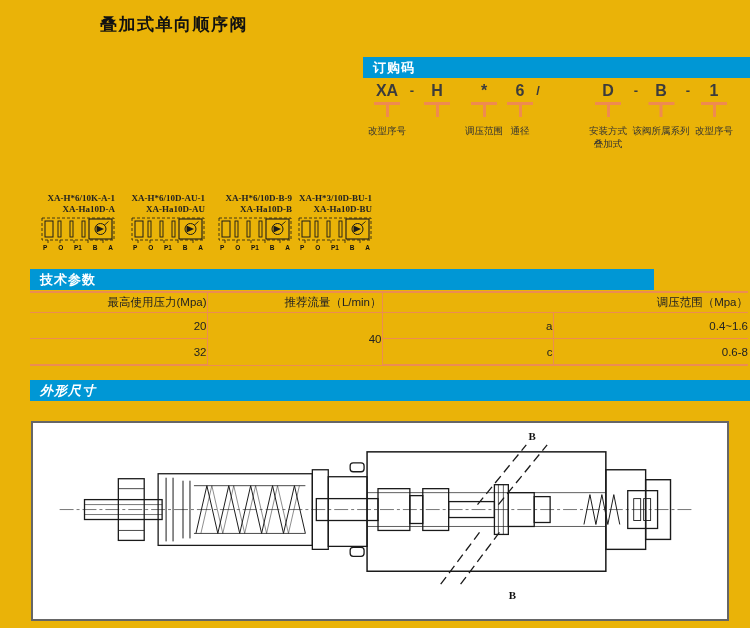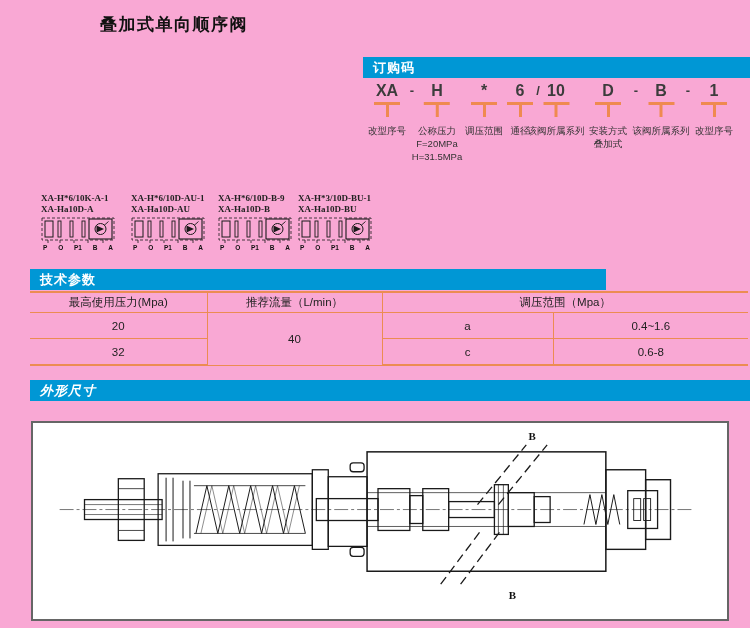"叠加式单向顺序阀" .page { background: #f9a8d4 -> #eab308 }
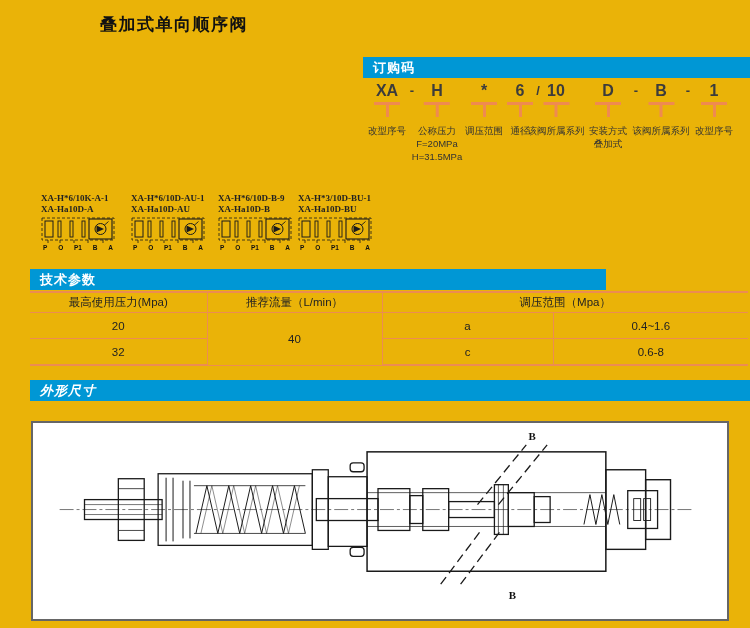"10" div.oc-col { html: <div> <div>10</div> <div></div> <div> <div>该阀所属系列</div> </div> </div> -> none }
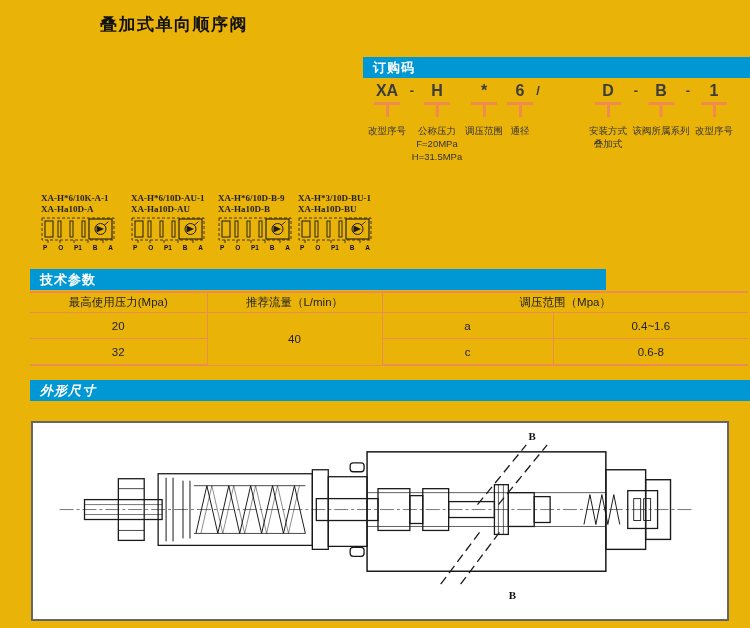"公称压力" div.oc-labels { html: <div> <div>公称压力</div> <div>F=20MPa</div> <div>H=31.5MPa</div> </div> -> none }
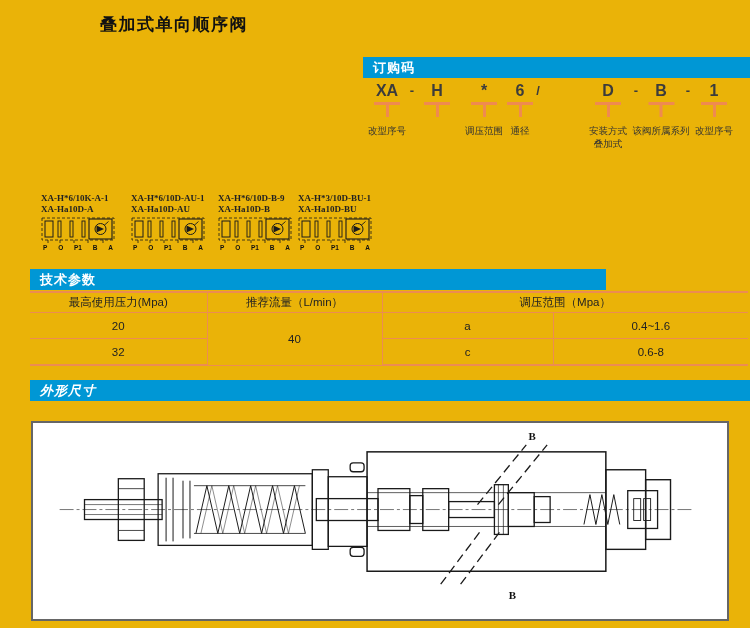"XA-H*6/10K-A-1" .vd { text-align: left -> right }
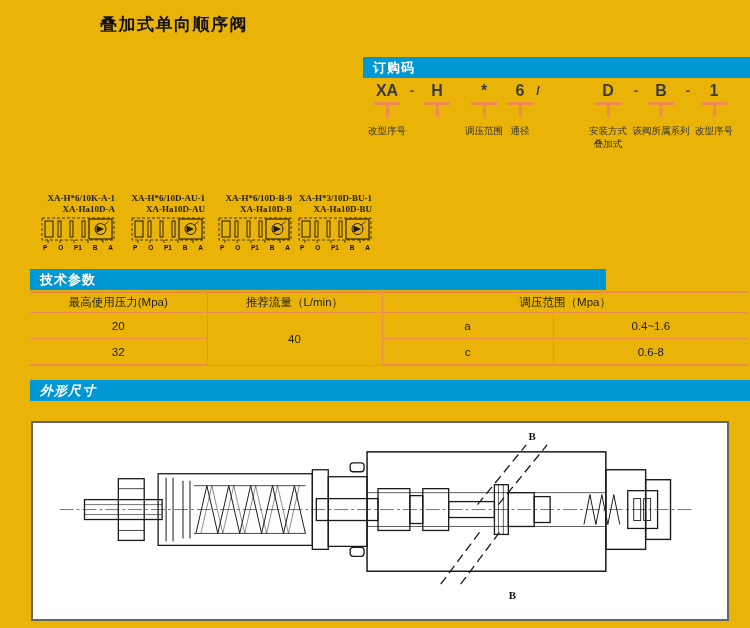"技术参数" .bar.params { width: 576px -> 624px }
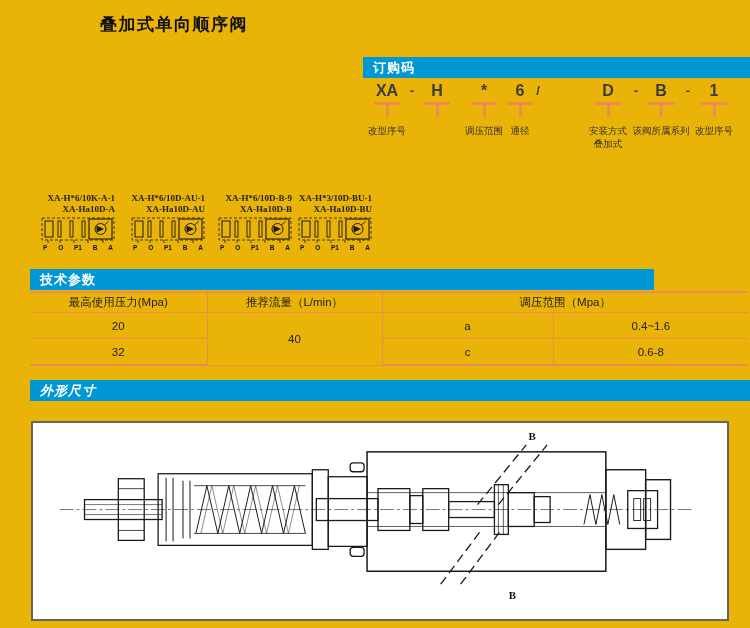"最高使用压力(Mpa)" table.ptable td { text-align: center -> right }
